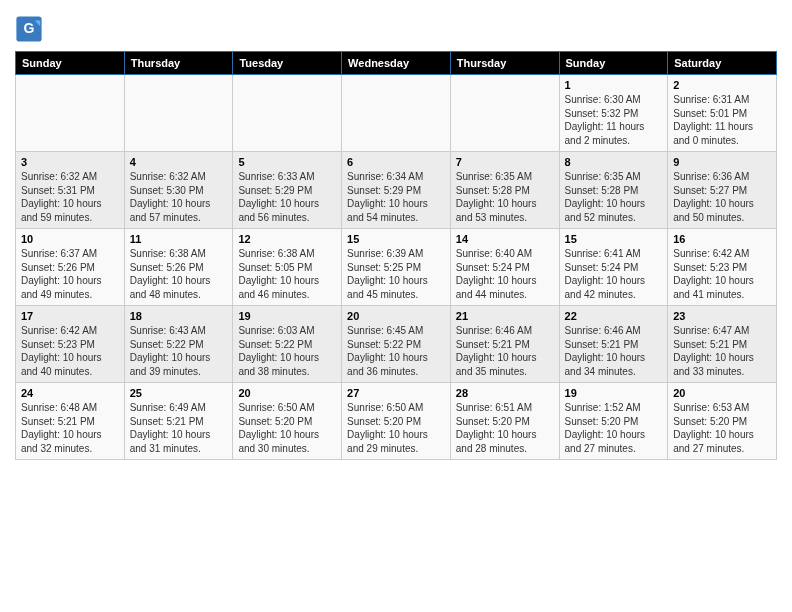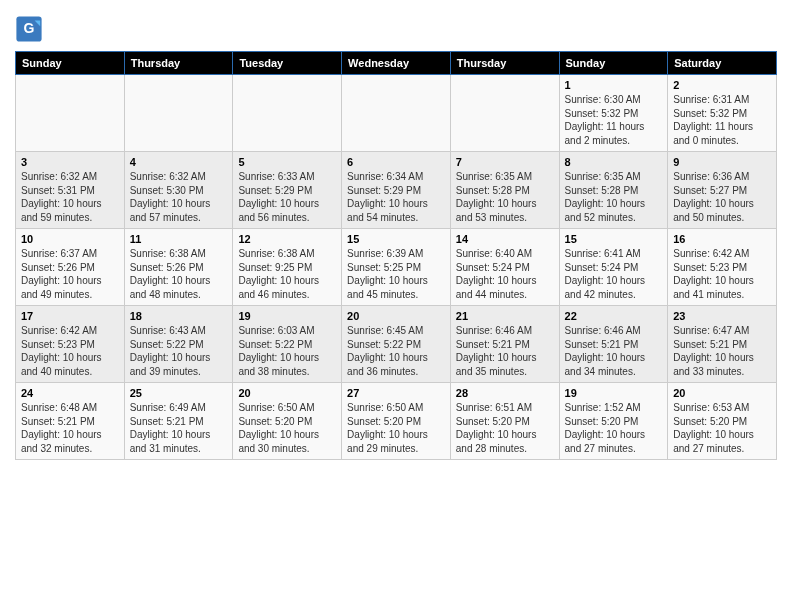"Sunrise: 6:31 AM Sunset: 5:32" div.day-info { text: 5:32 -> 5:01 }
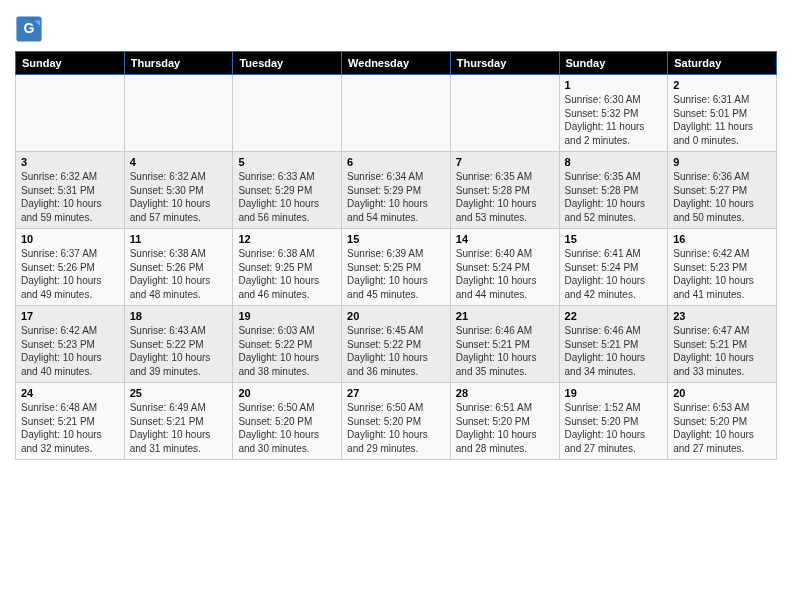"Sunrise: 6:38 AM Sunset: 9:25" div.day-info { text: 9:25 -> 5:05 }
